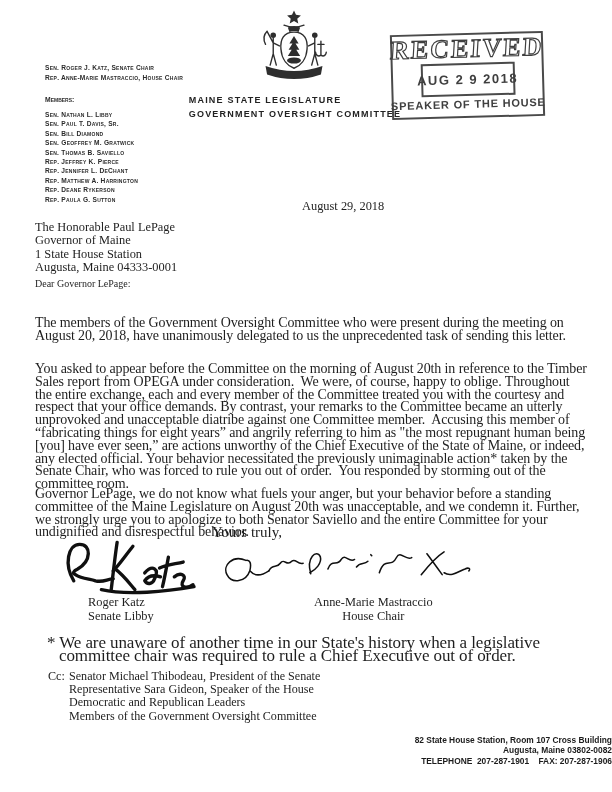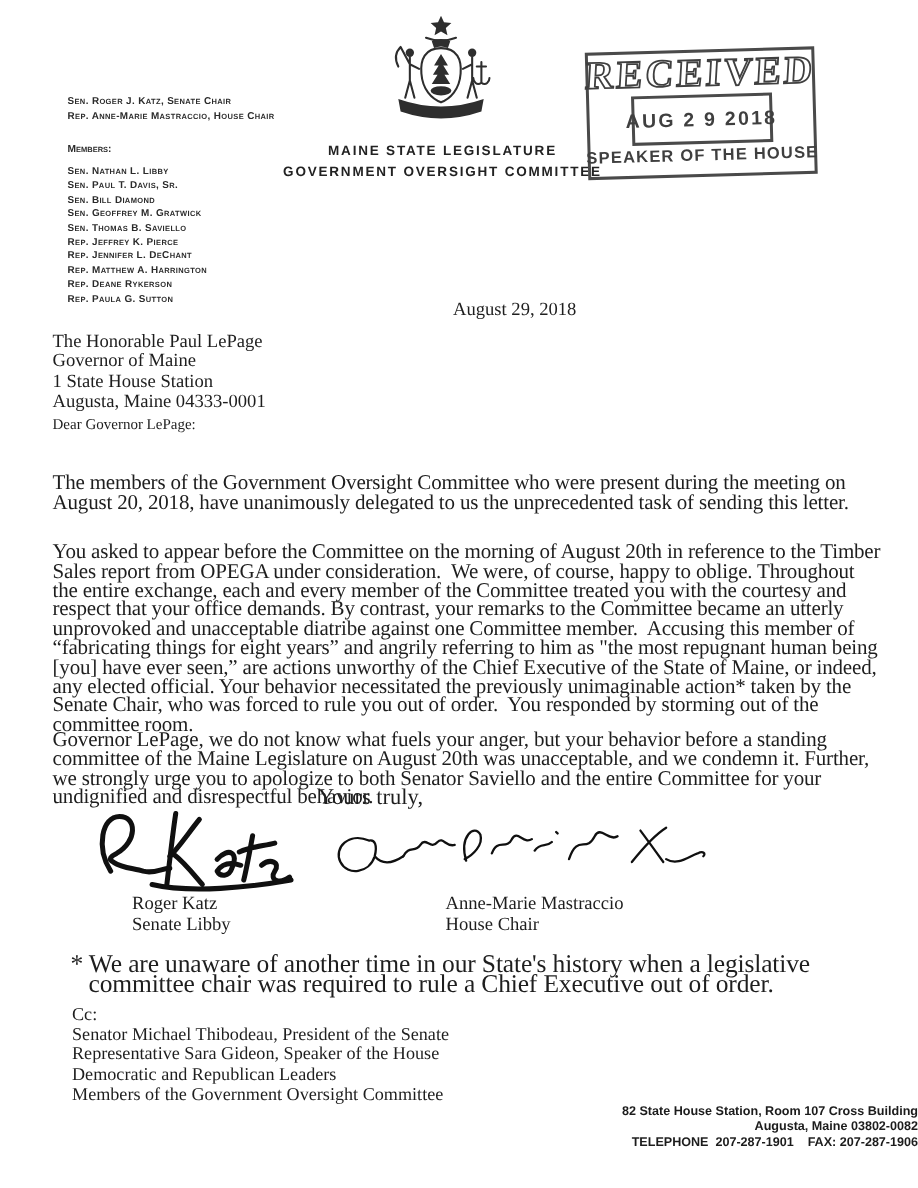"MAINE STATE LEGISLATURE" .org { text-align: center -> left }
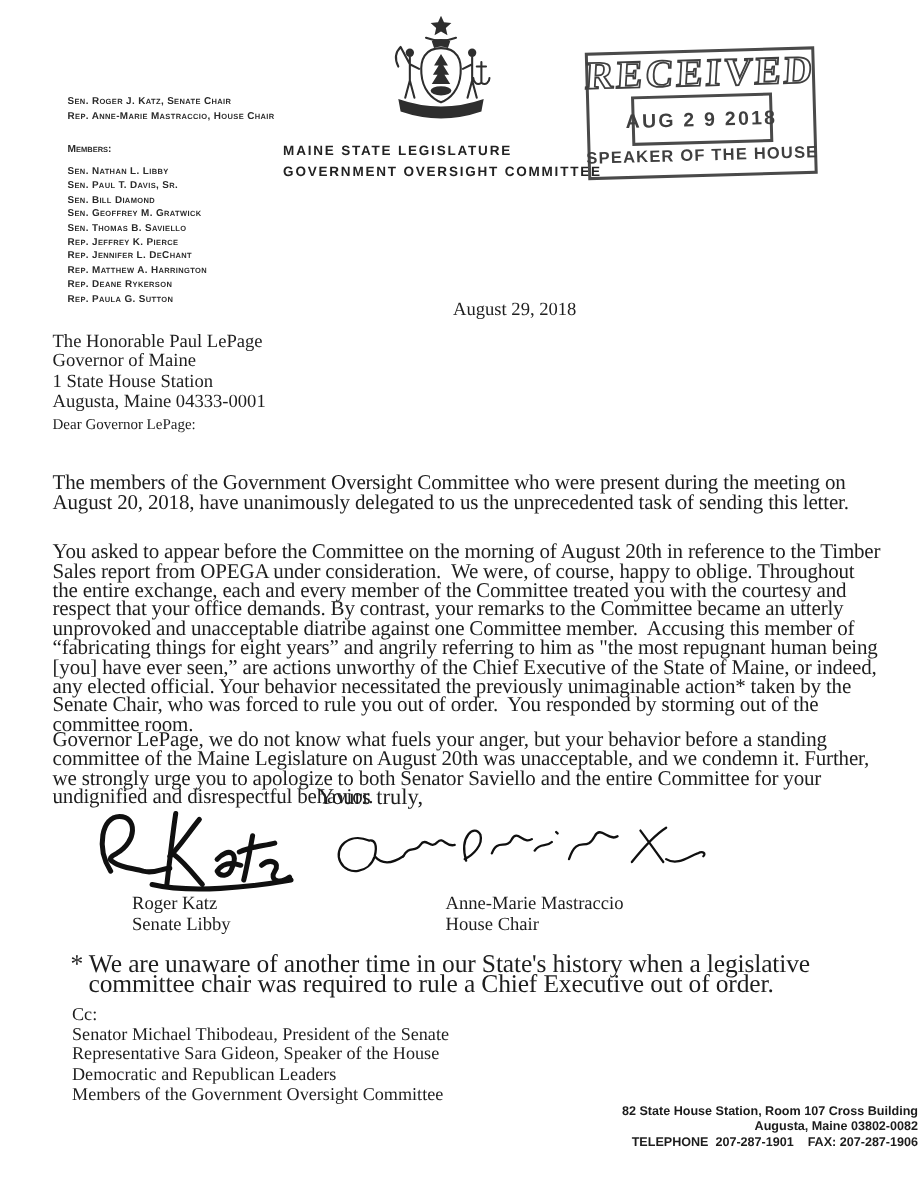"Anne-Marie Mastraccio" .signer-2 { left: 297px -> 314px; text-align: none -> center }
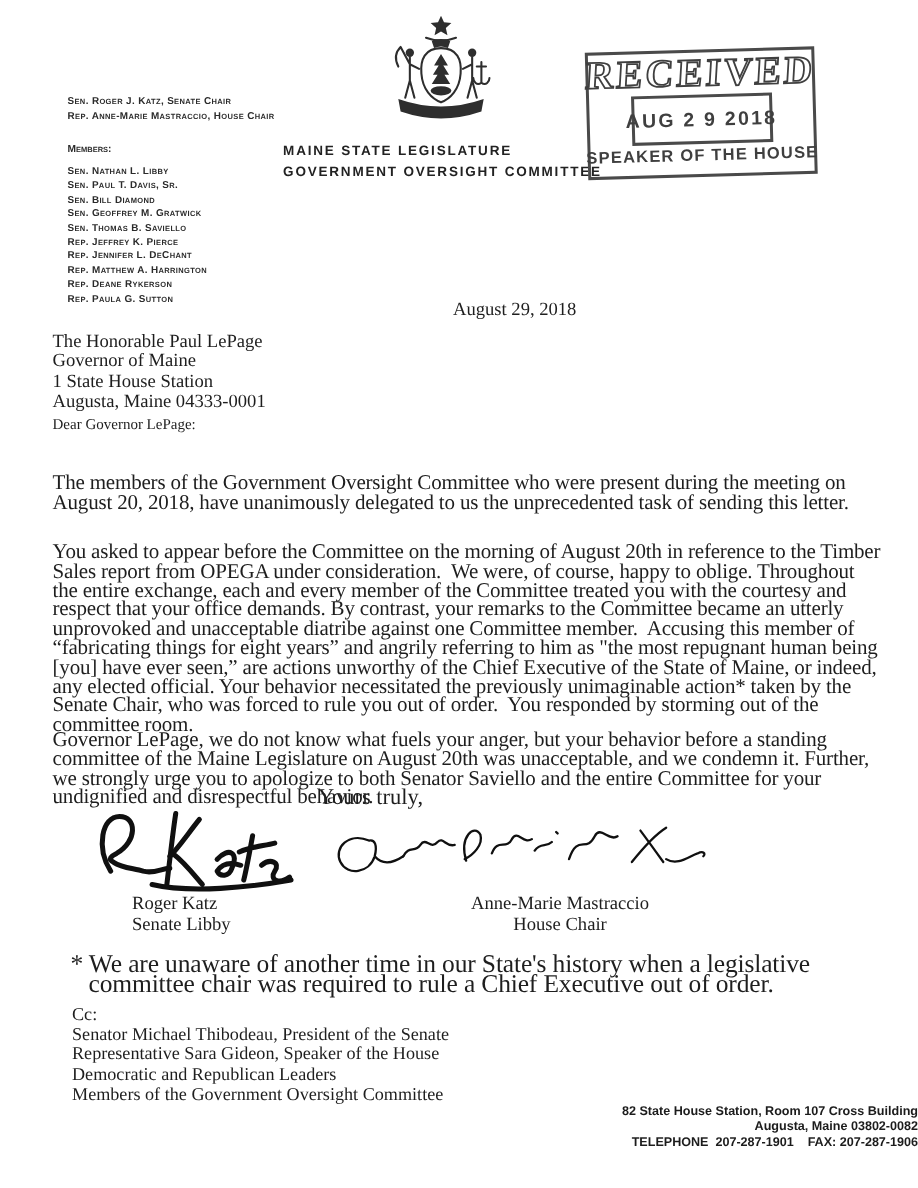"Cc:" .cc { flex-direction: column -> none }
